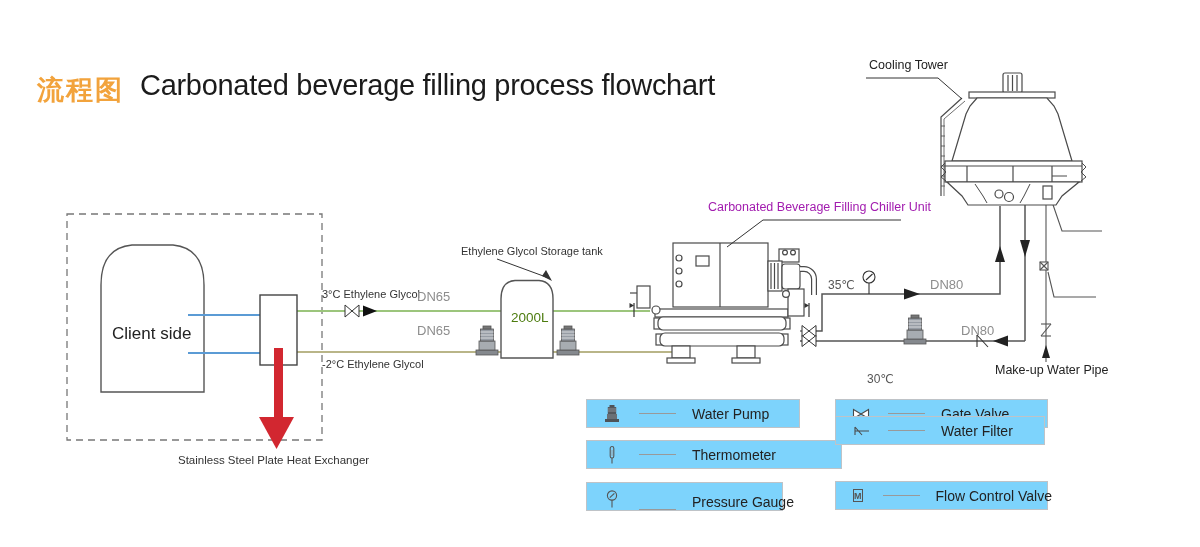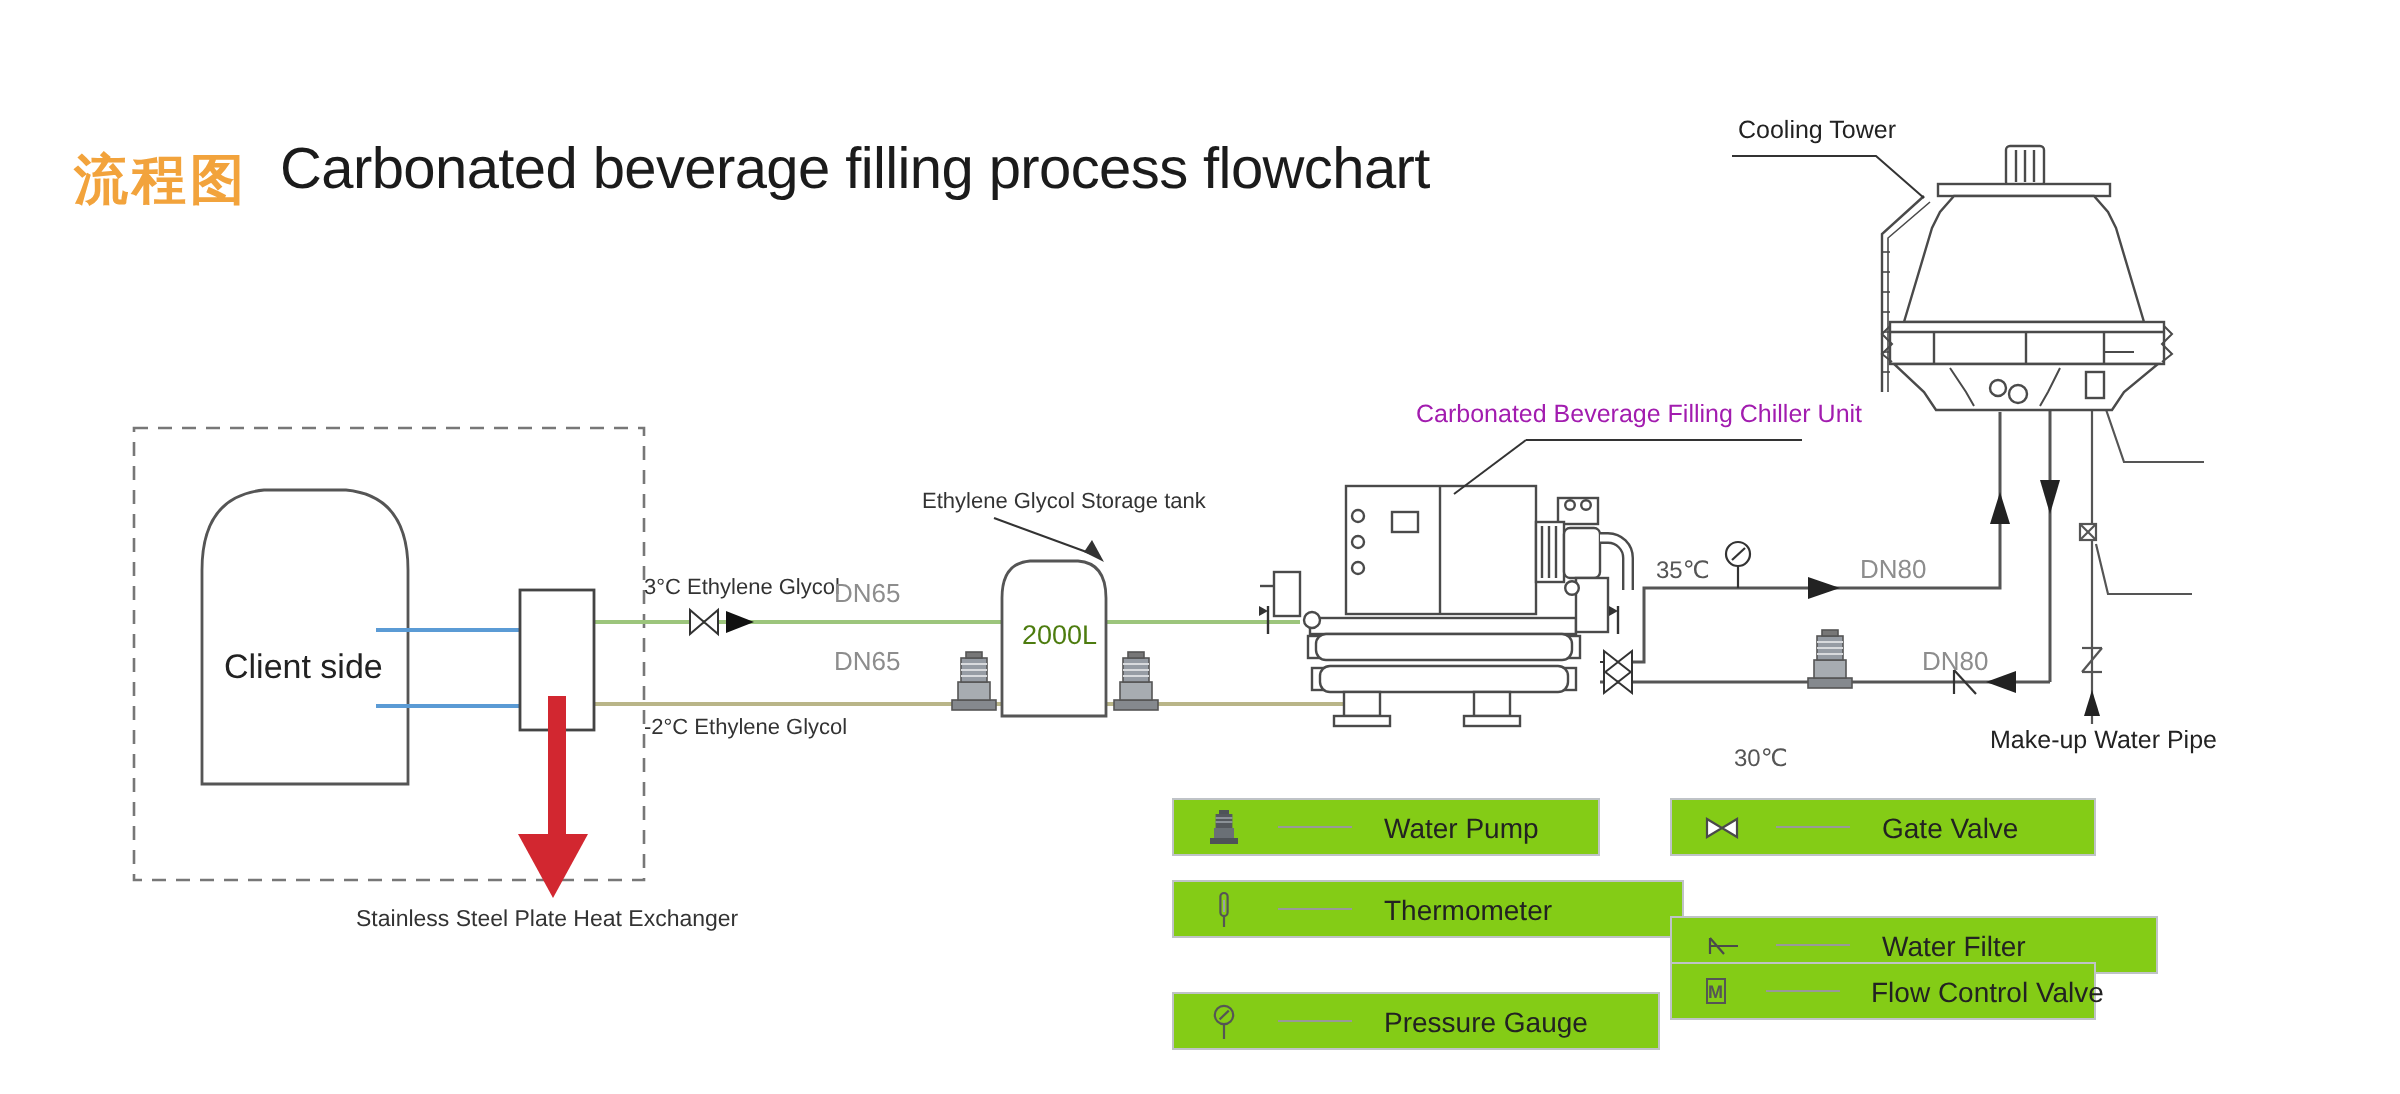"Water Pump" .legend-item { background: #84cc16 -> #7dd3fc }
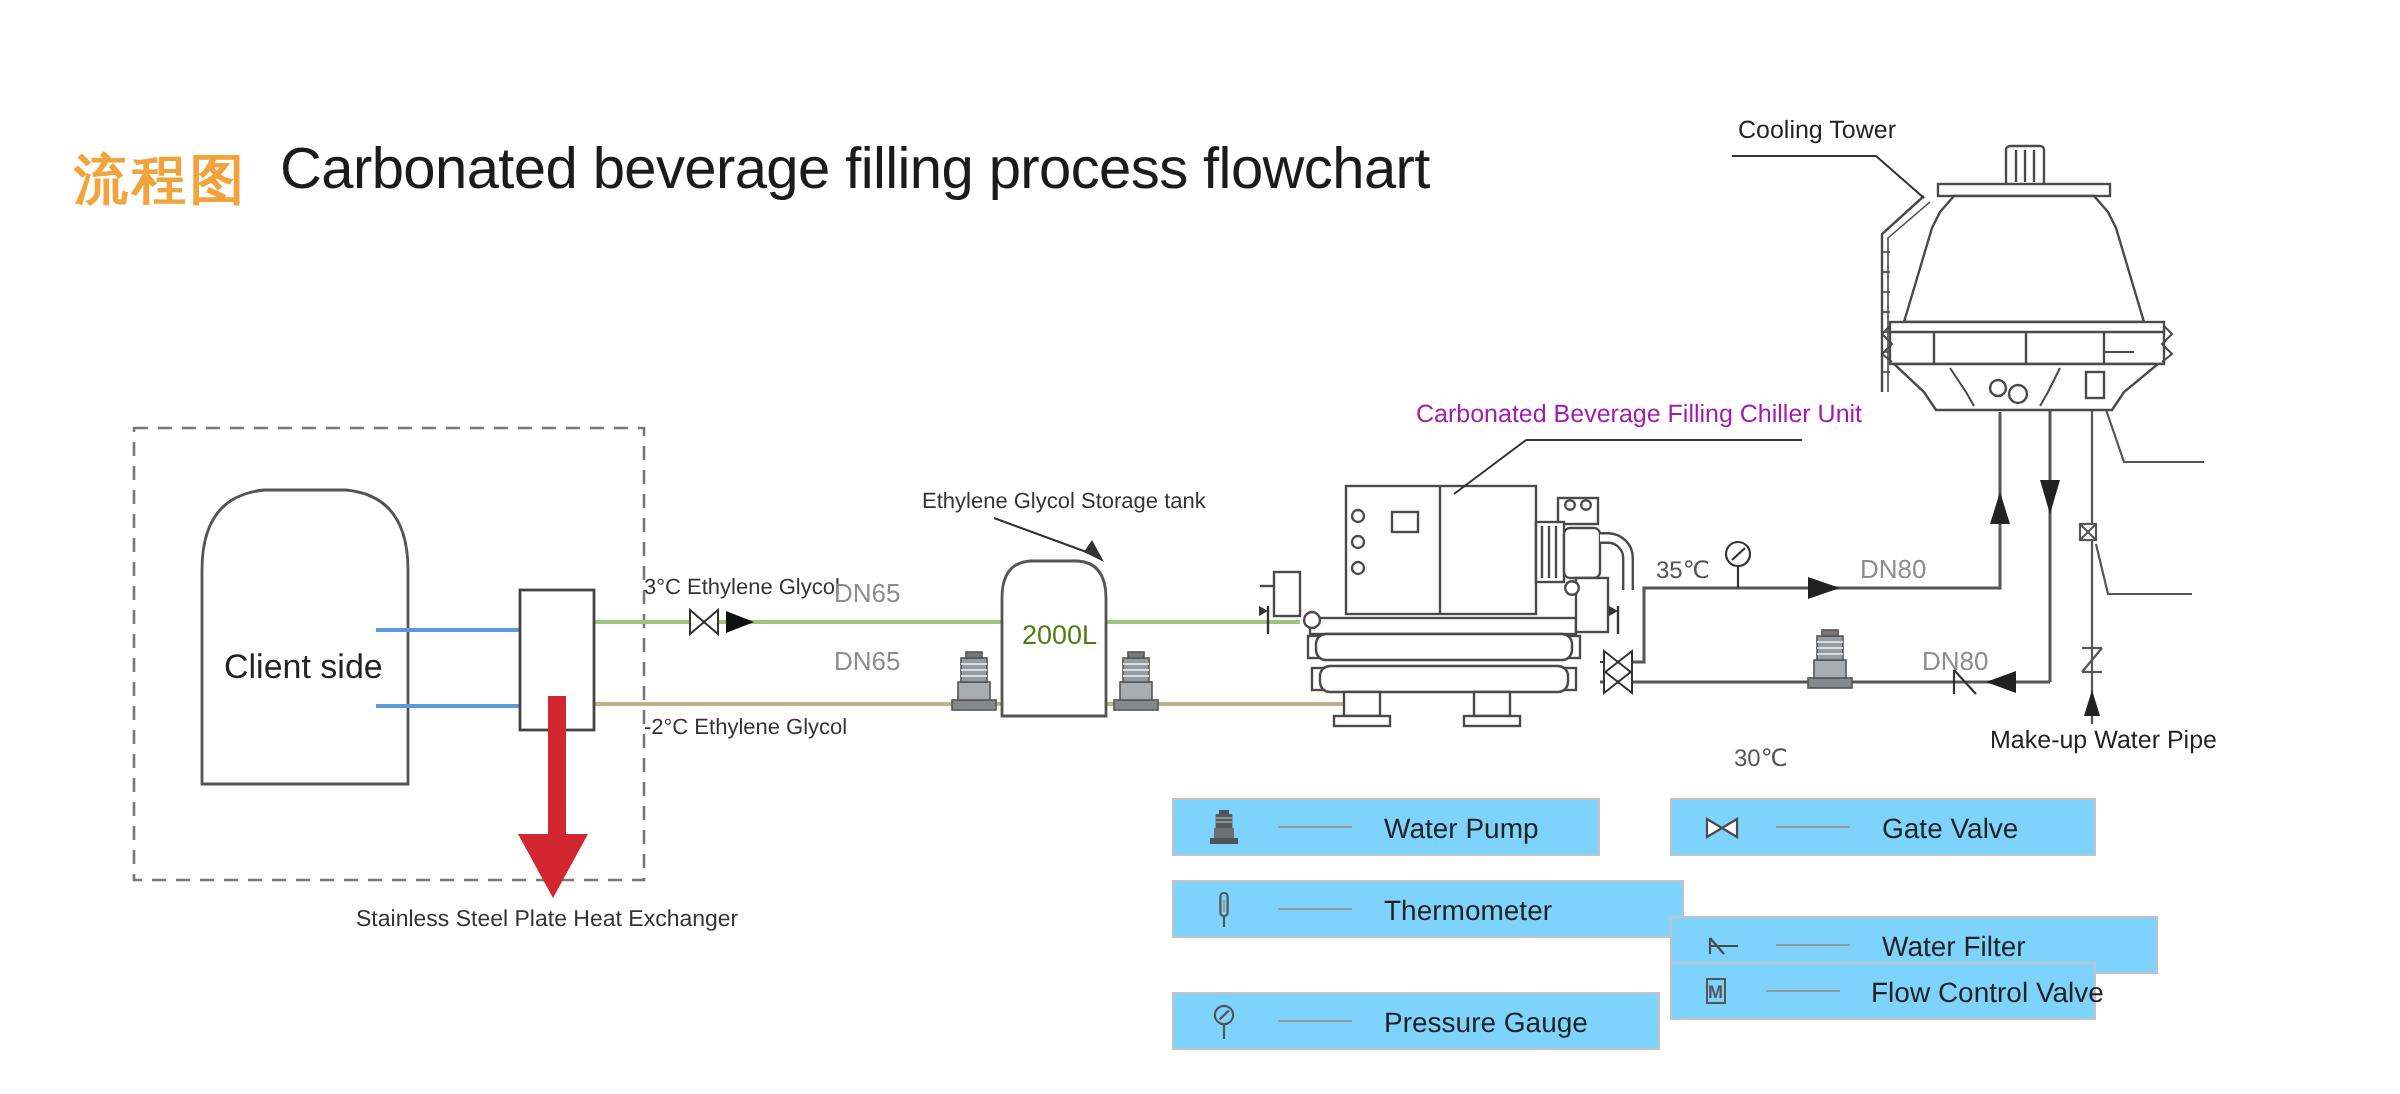"Water Filter" div.legend-item { top: 458px -> 416px; width: 244px -> 210px }
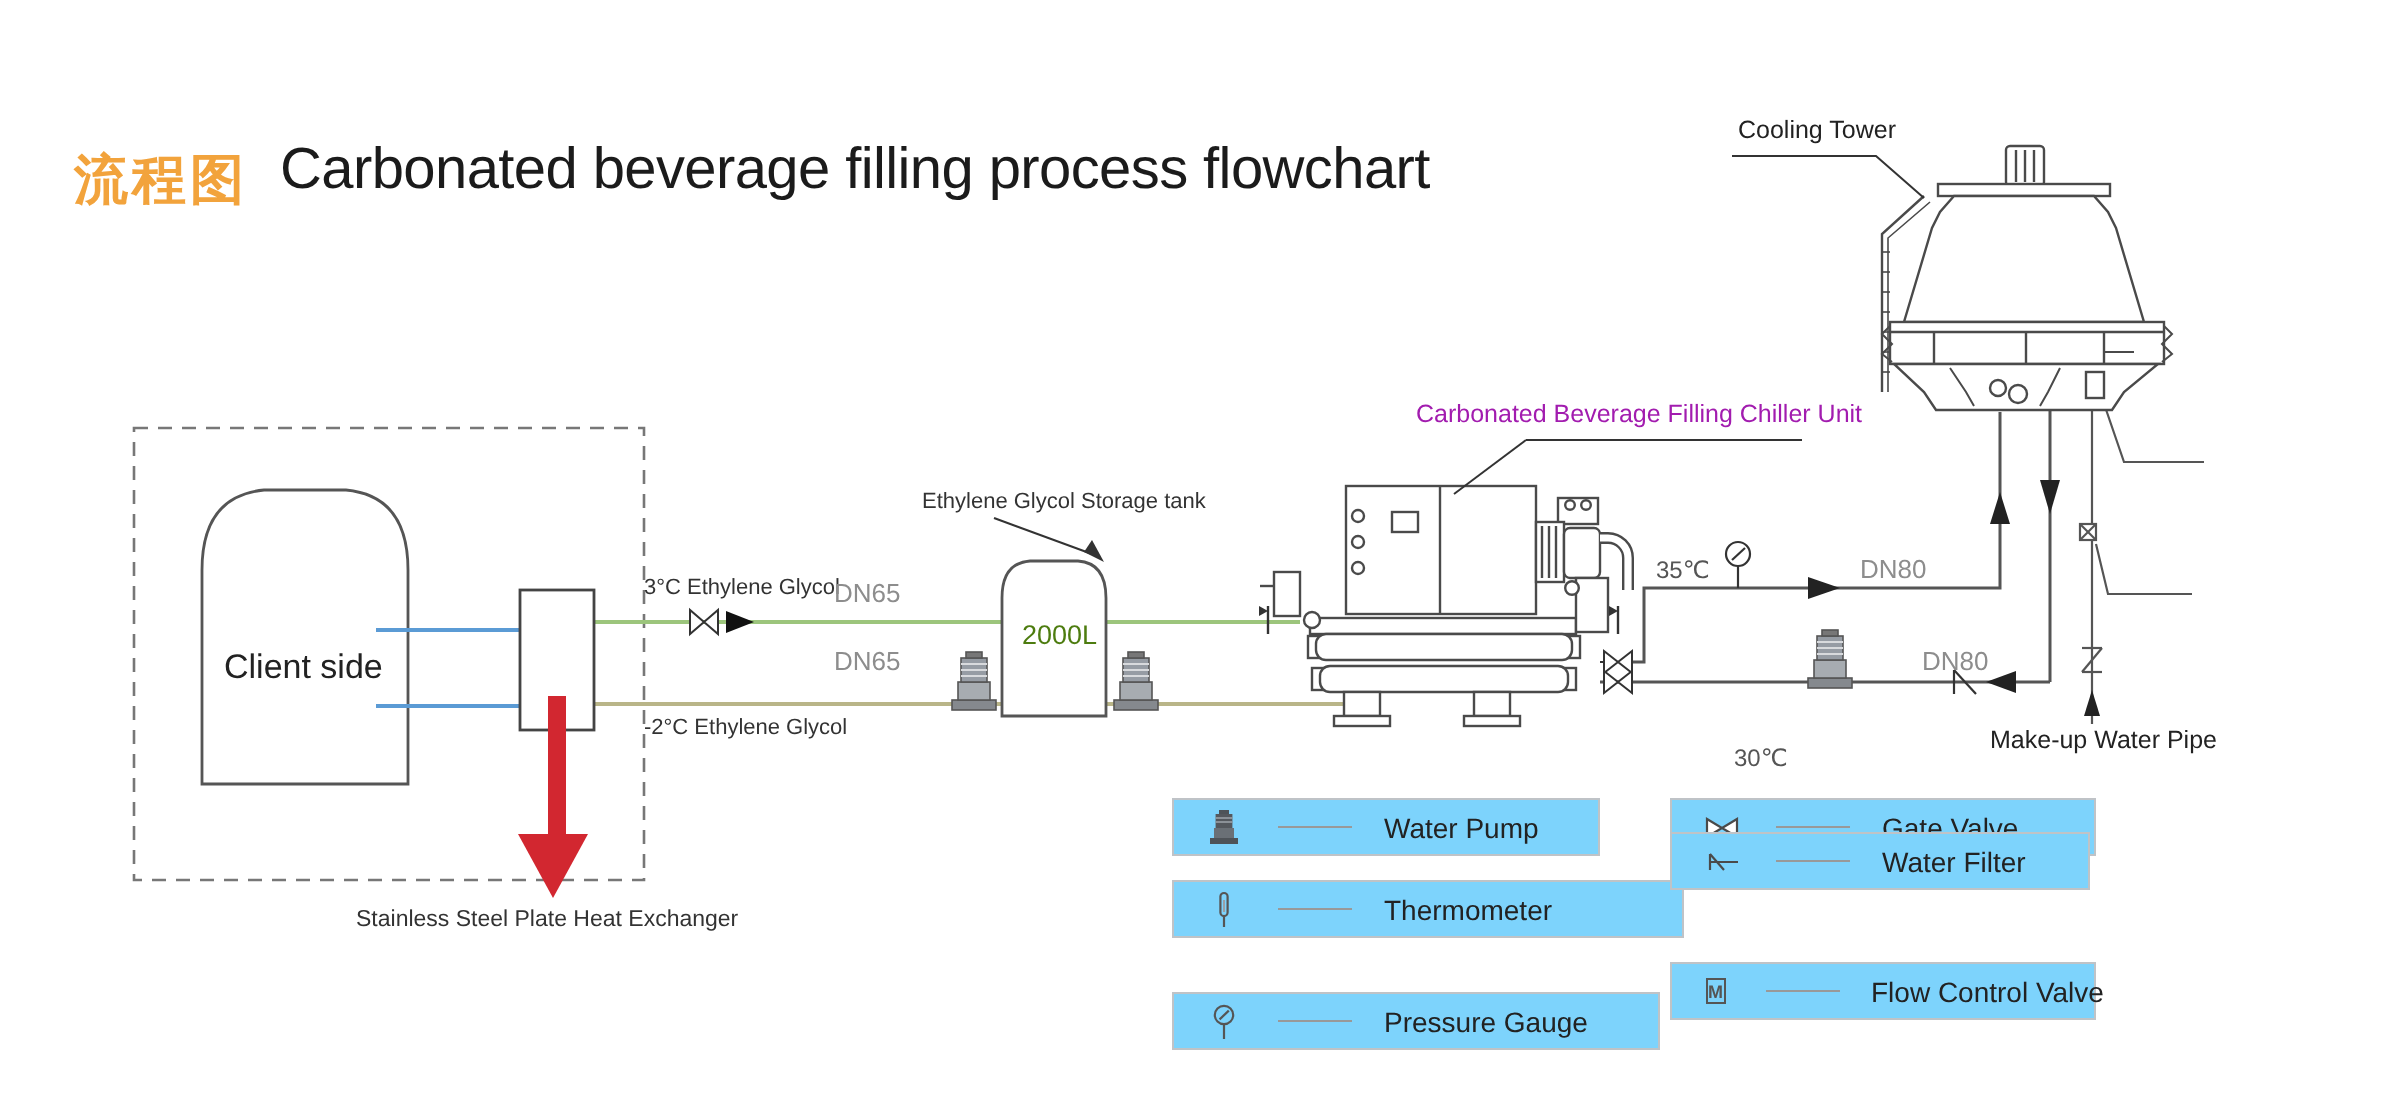"Pressure Gauge" div.legend-item { align-items: none -> flex-end; top: 496px -> 482px; width: 244px -> 197px }
